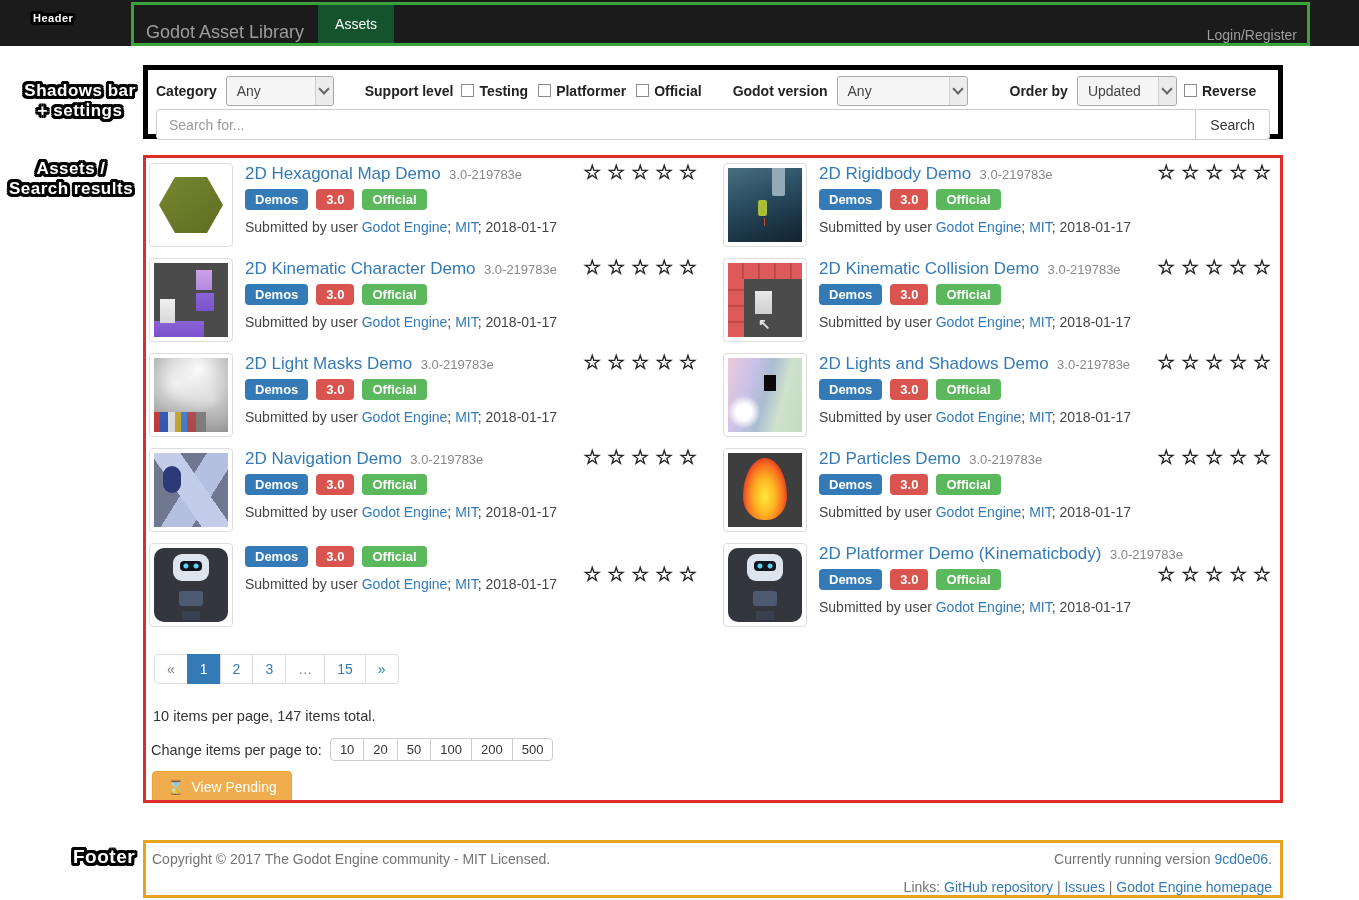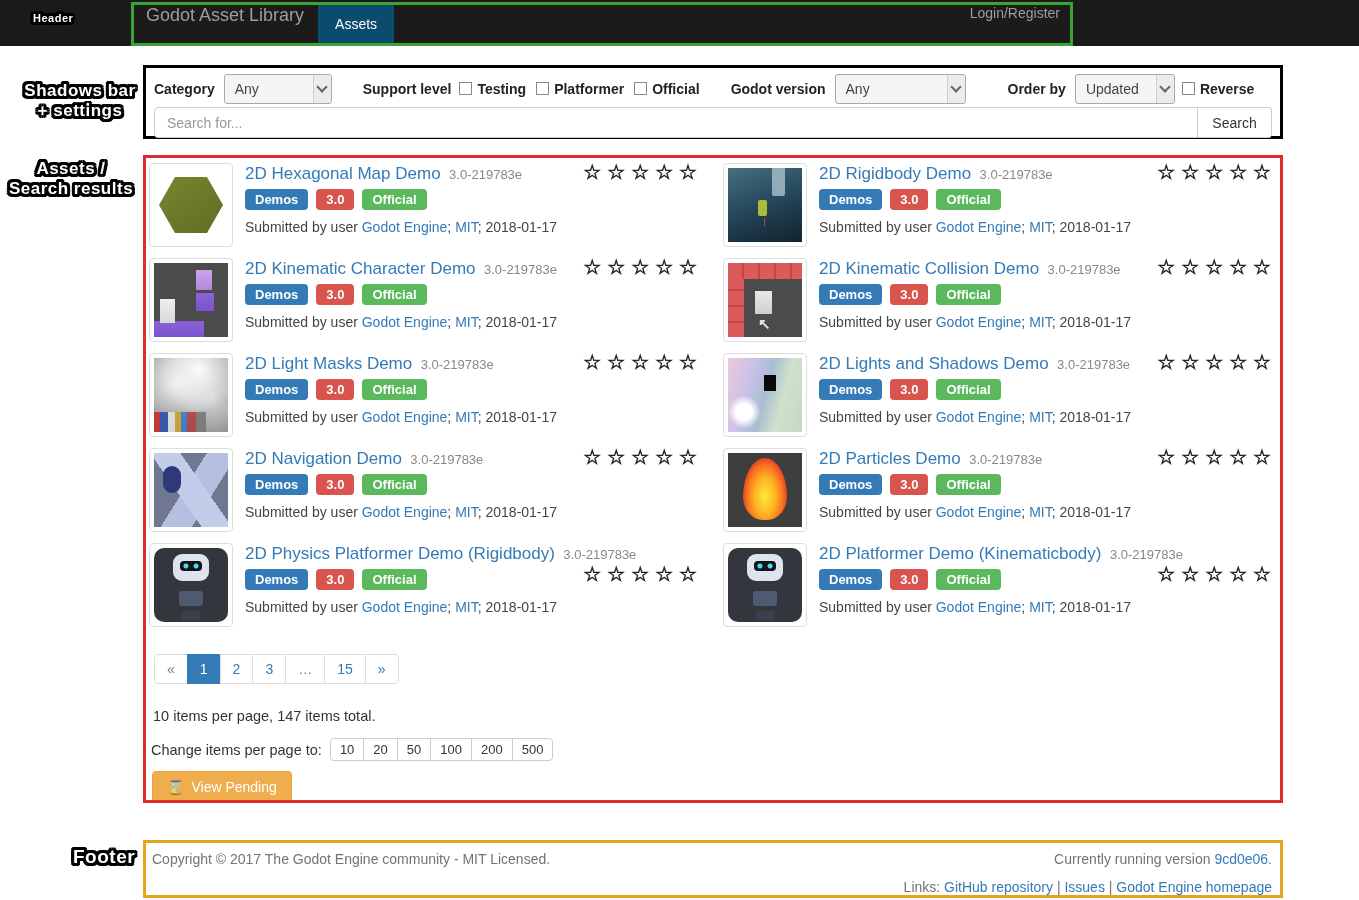"Godot Asset Library" .header-annot-box { align-items: flex-start -> flex-end; width: 942px -> 1179px }
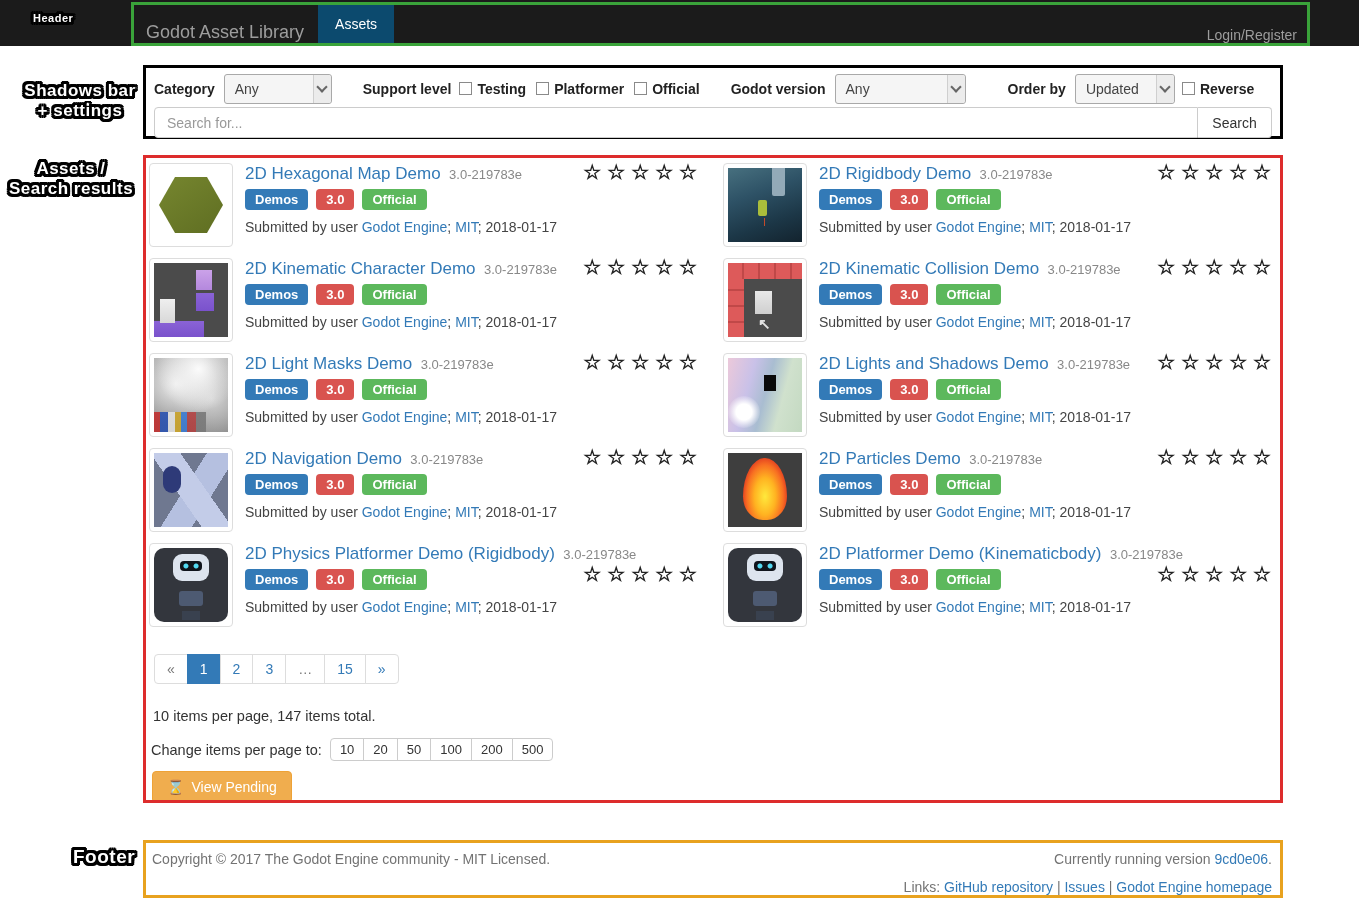"Assets" .nav-assets { background: #0c4a6e -> #14532d }
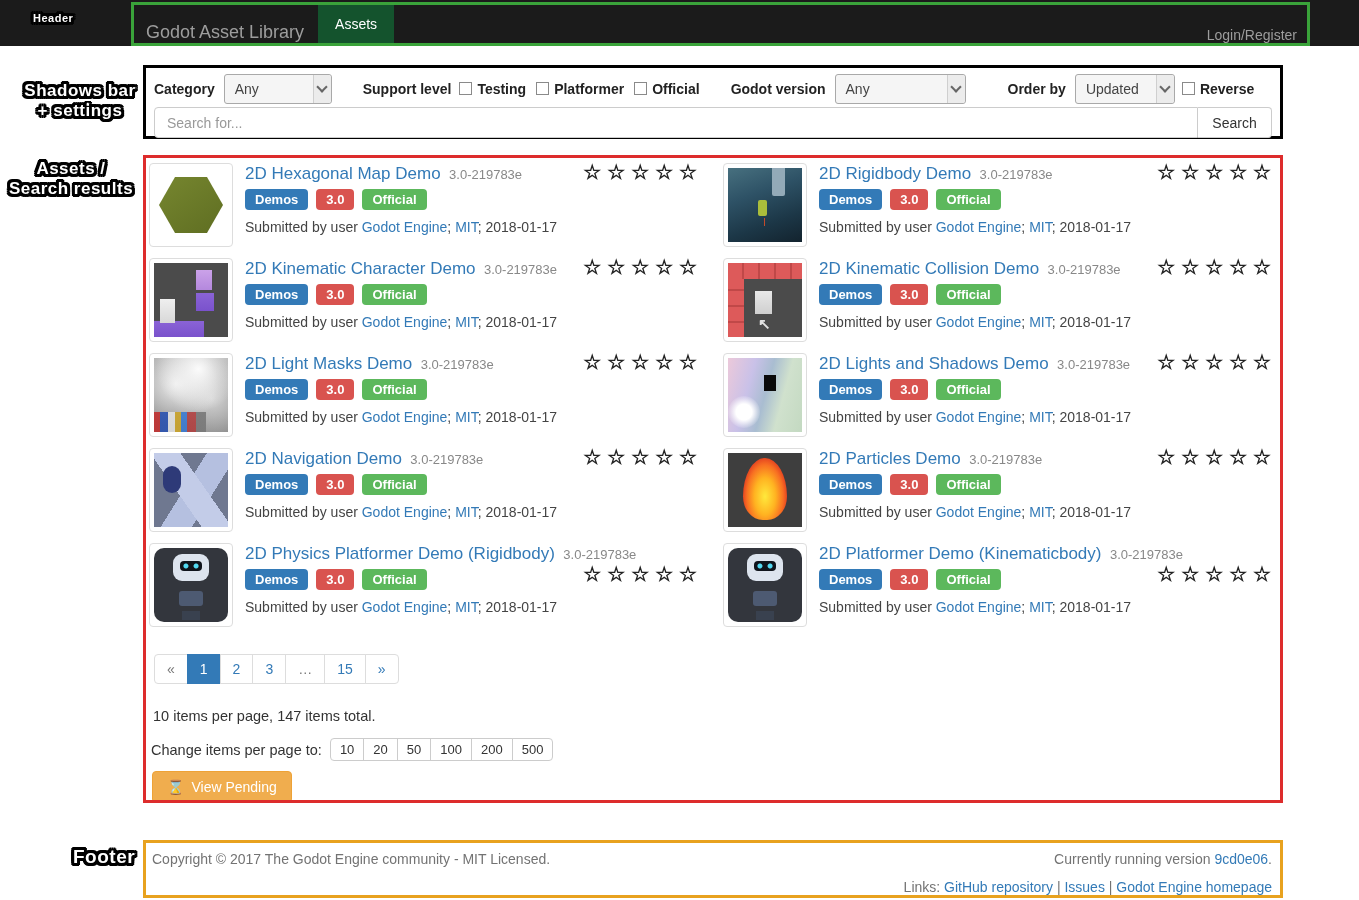"Category" .searchbox { border: 3px solid #000000 -> 5px solid #000000 }
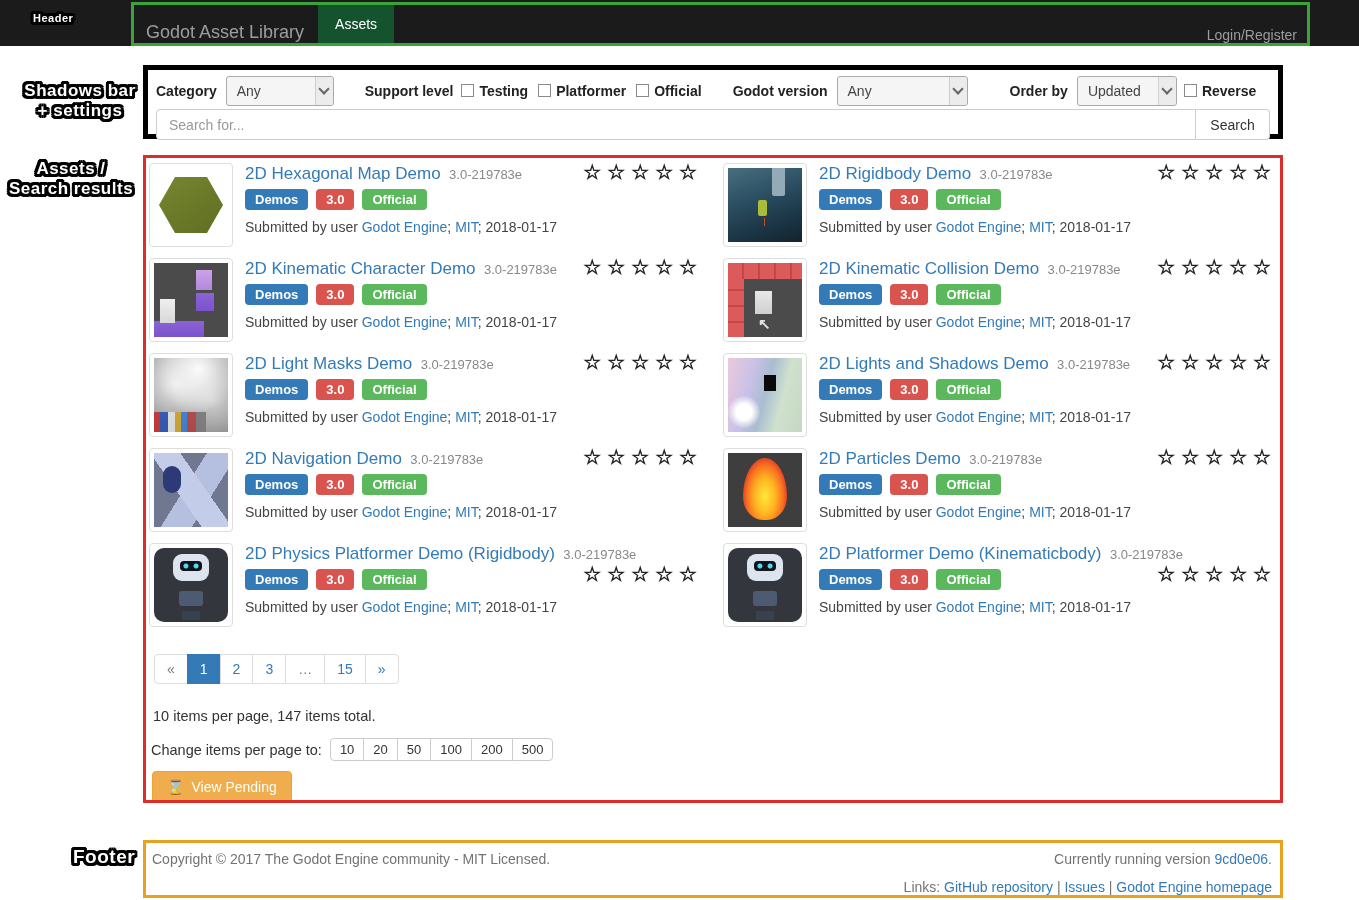"2D Physics Platformer Demo (Rigidbody)" div.title-line { html: <div> <a>2D Physics Platformer Demo (Rigidbody)</a> <span>3.0-219783e</span> </div> -> none }
